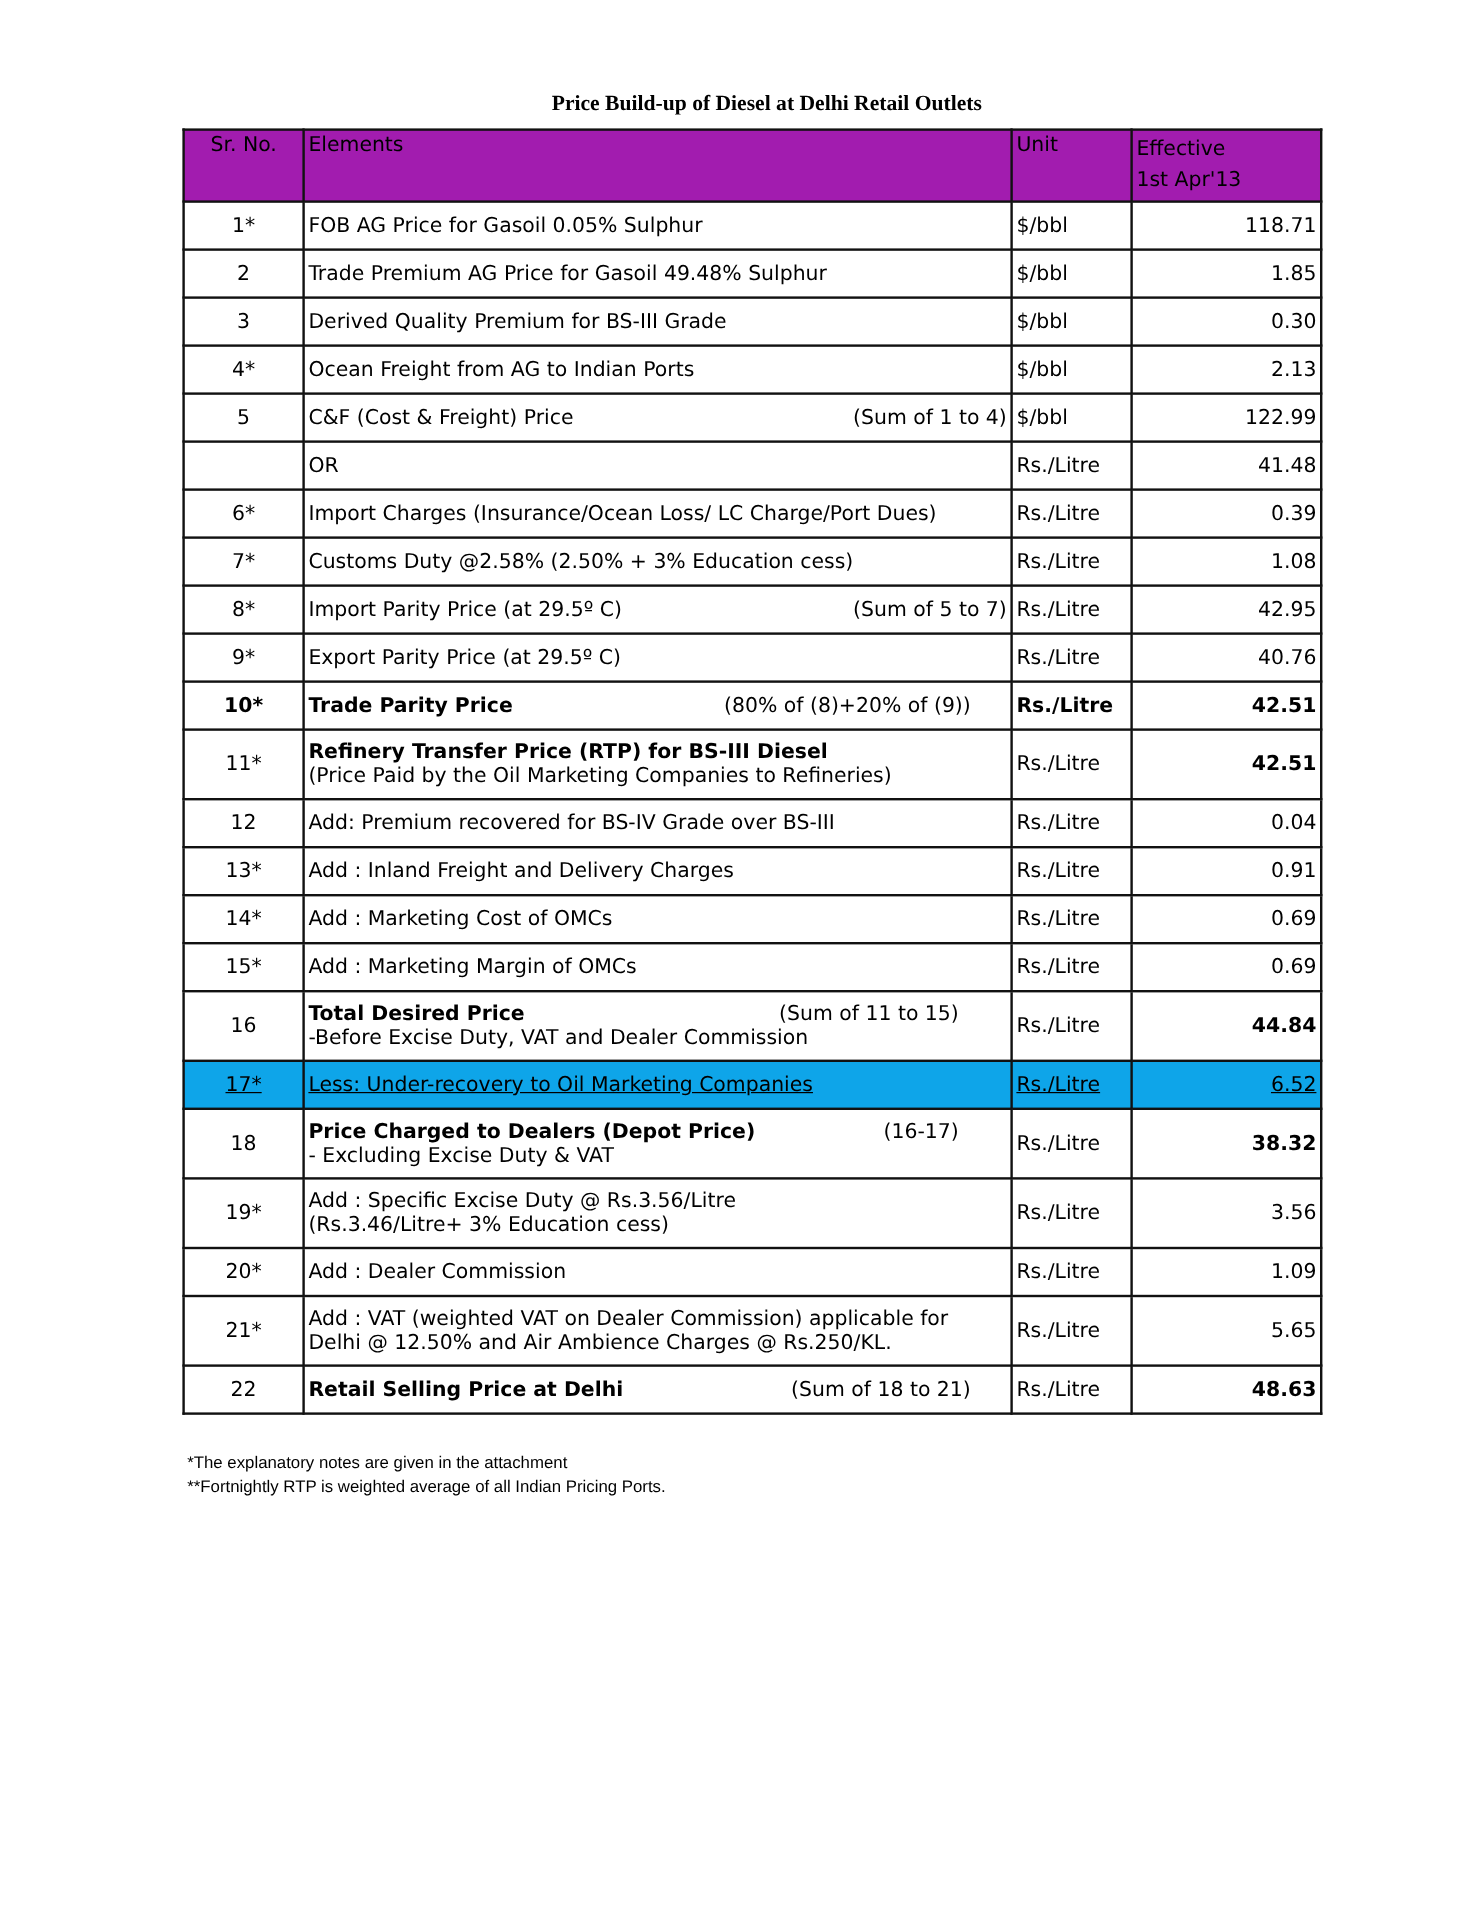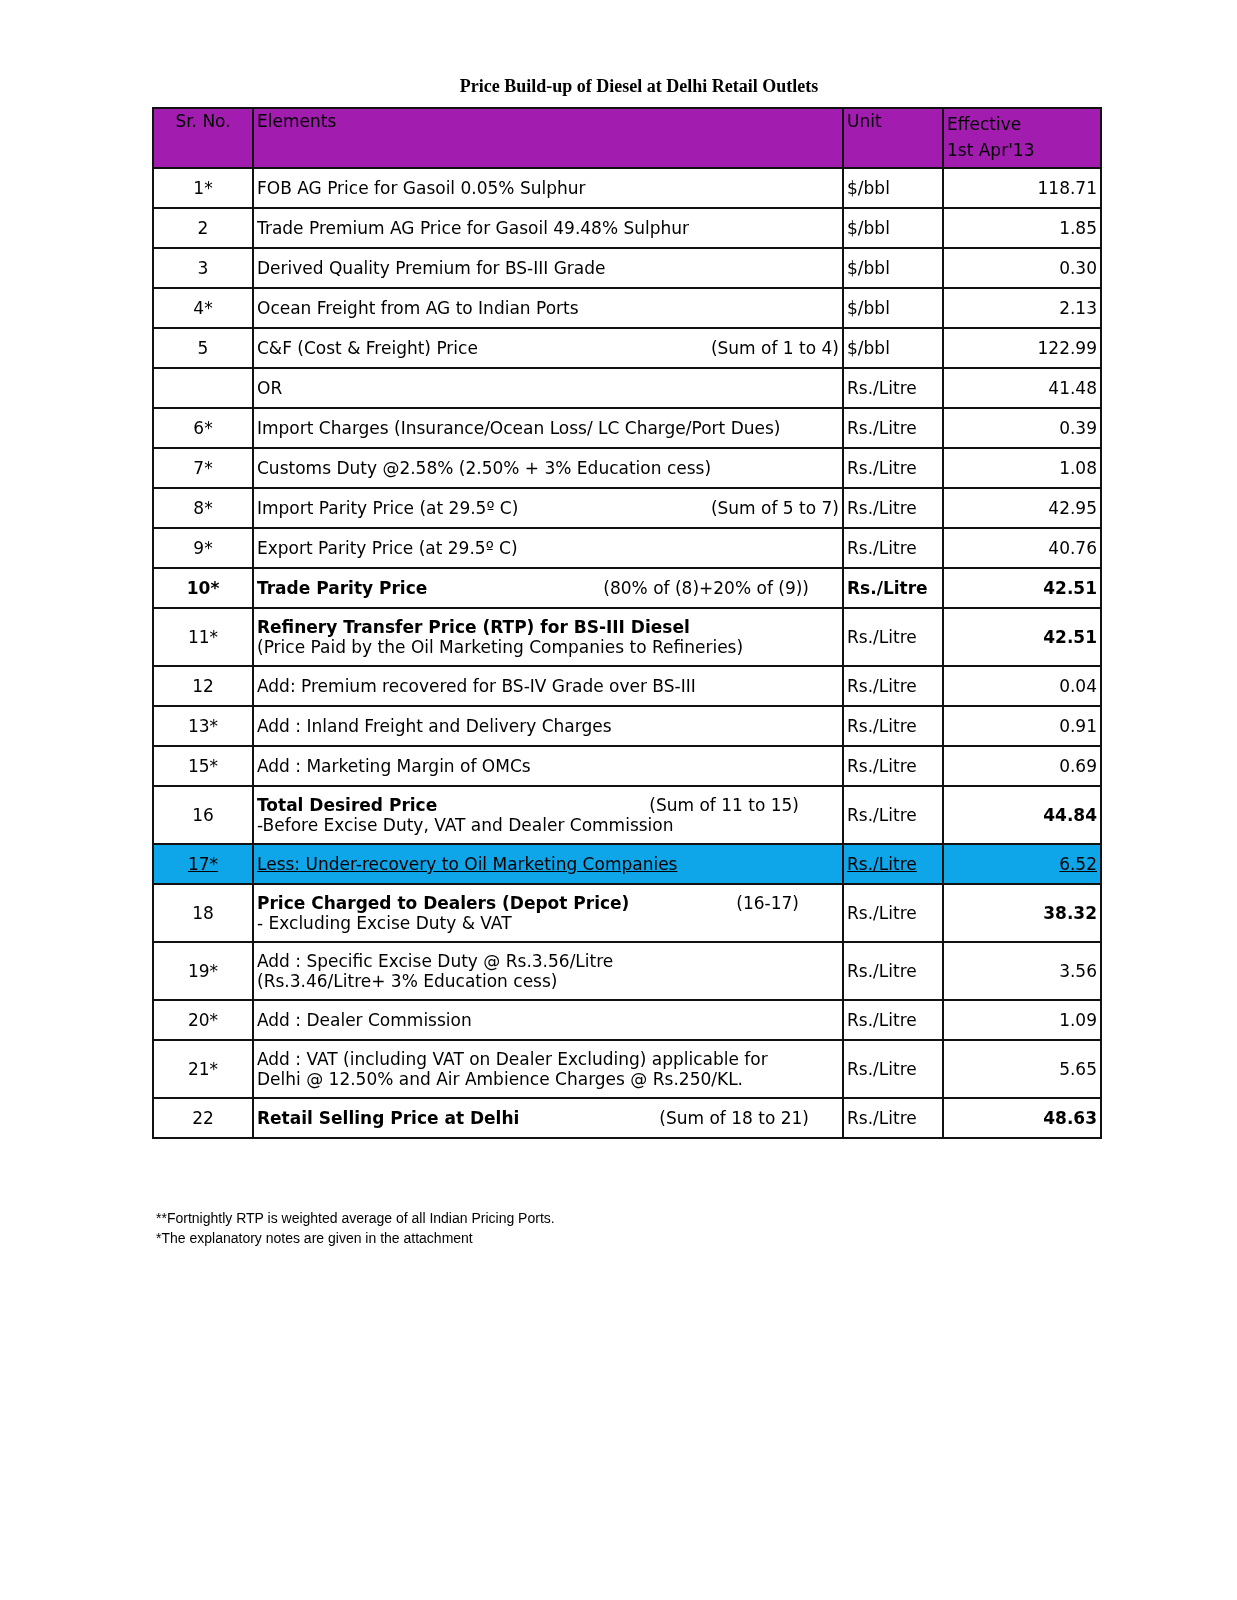"14*" tr { html: none -> <tr> <td>14*</td> <td>Add : Marketing Cost of OMCs</td> <td>Rs./Litre</td> <td>0.69</td> </tr> }
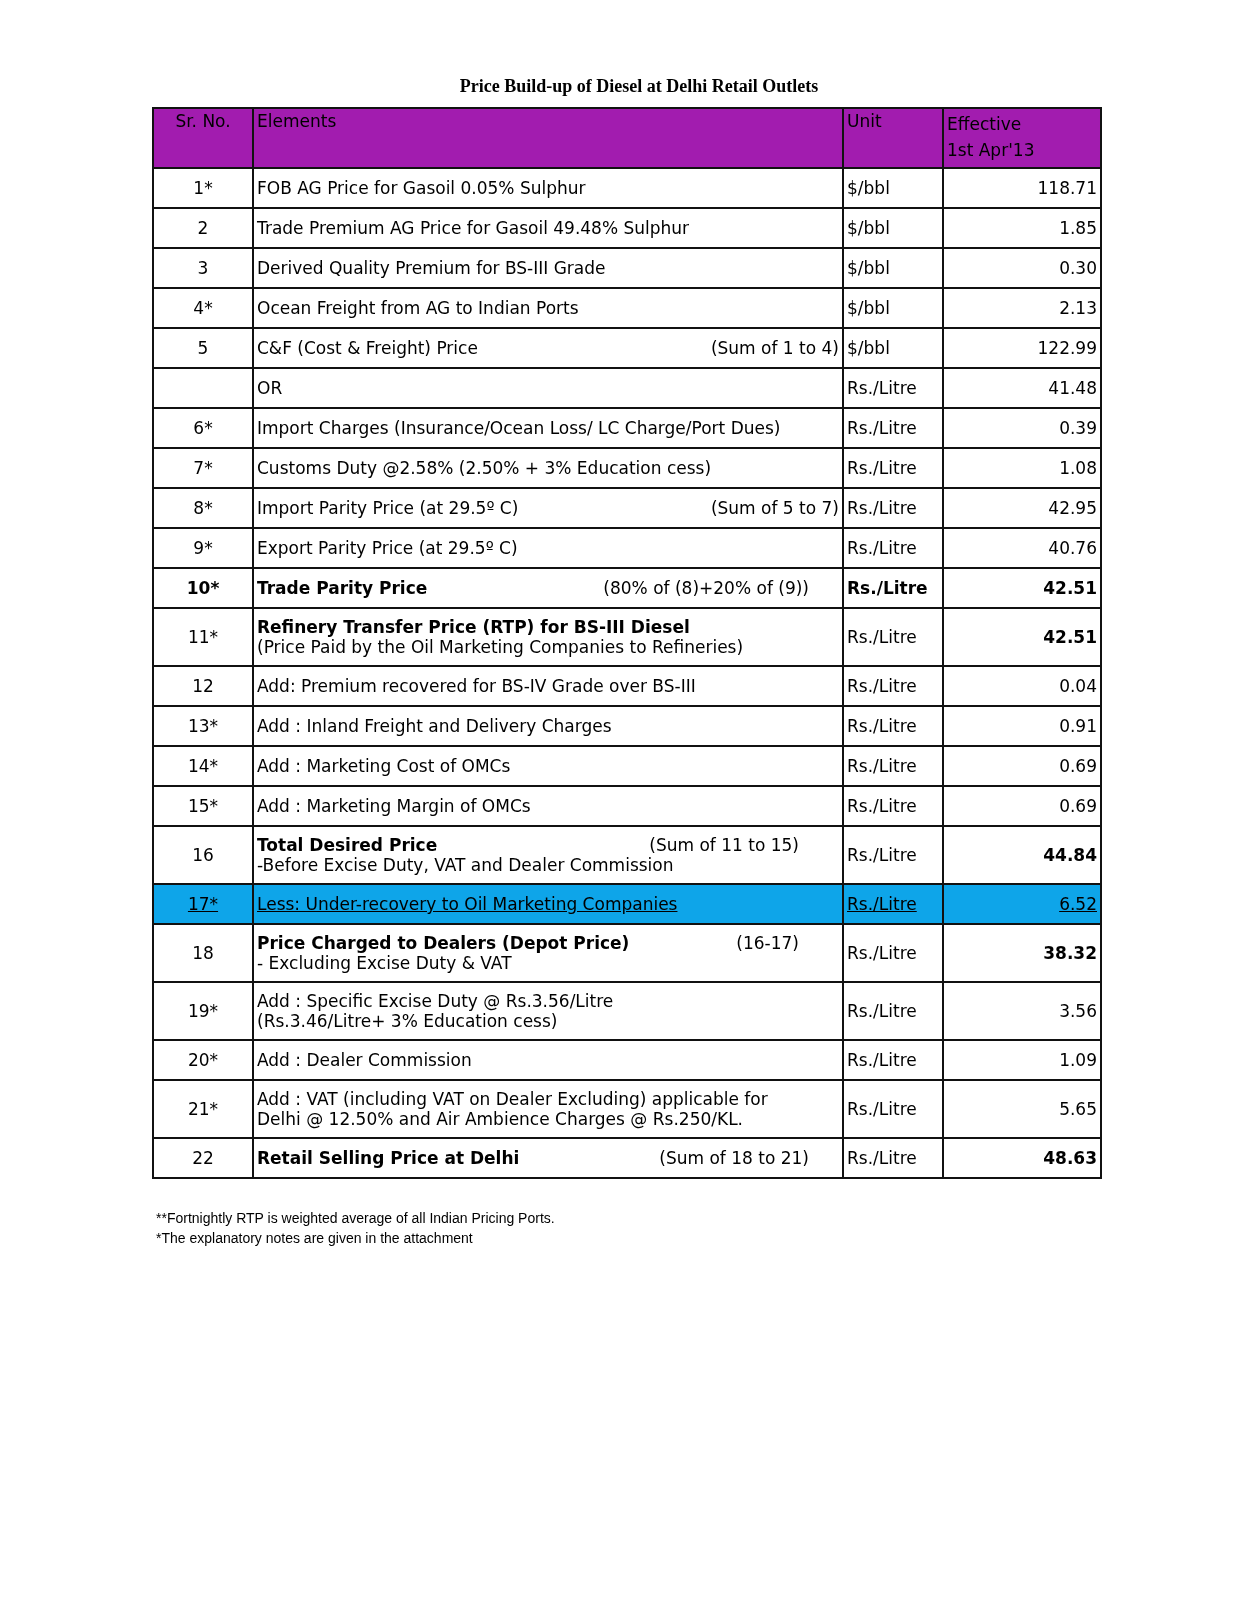"Add : VAT (including VAT" span.el-sub { text: including VAT on Dealer Excluding -> weighted VAT on Dealer Commission }
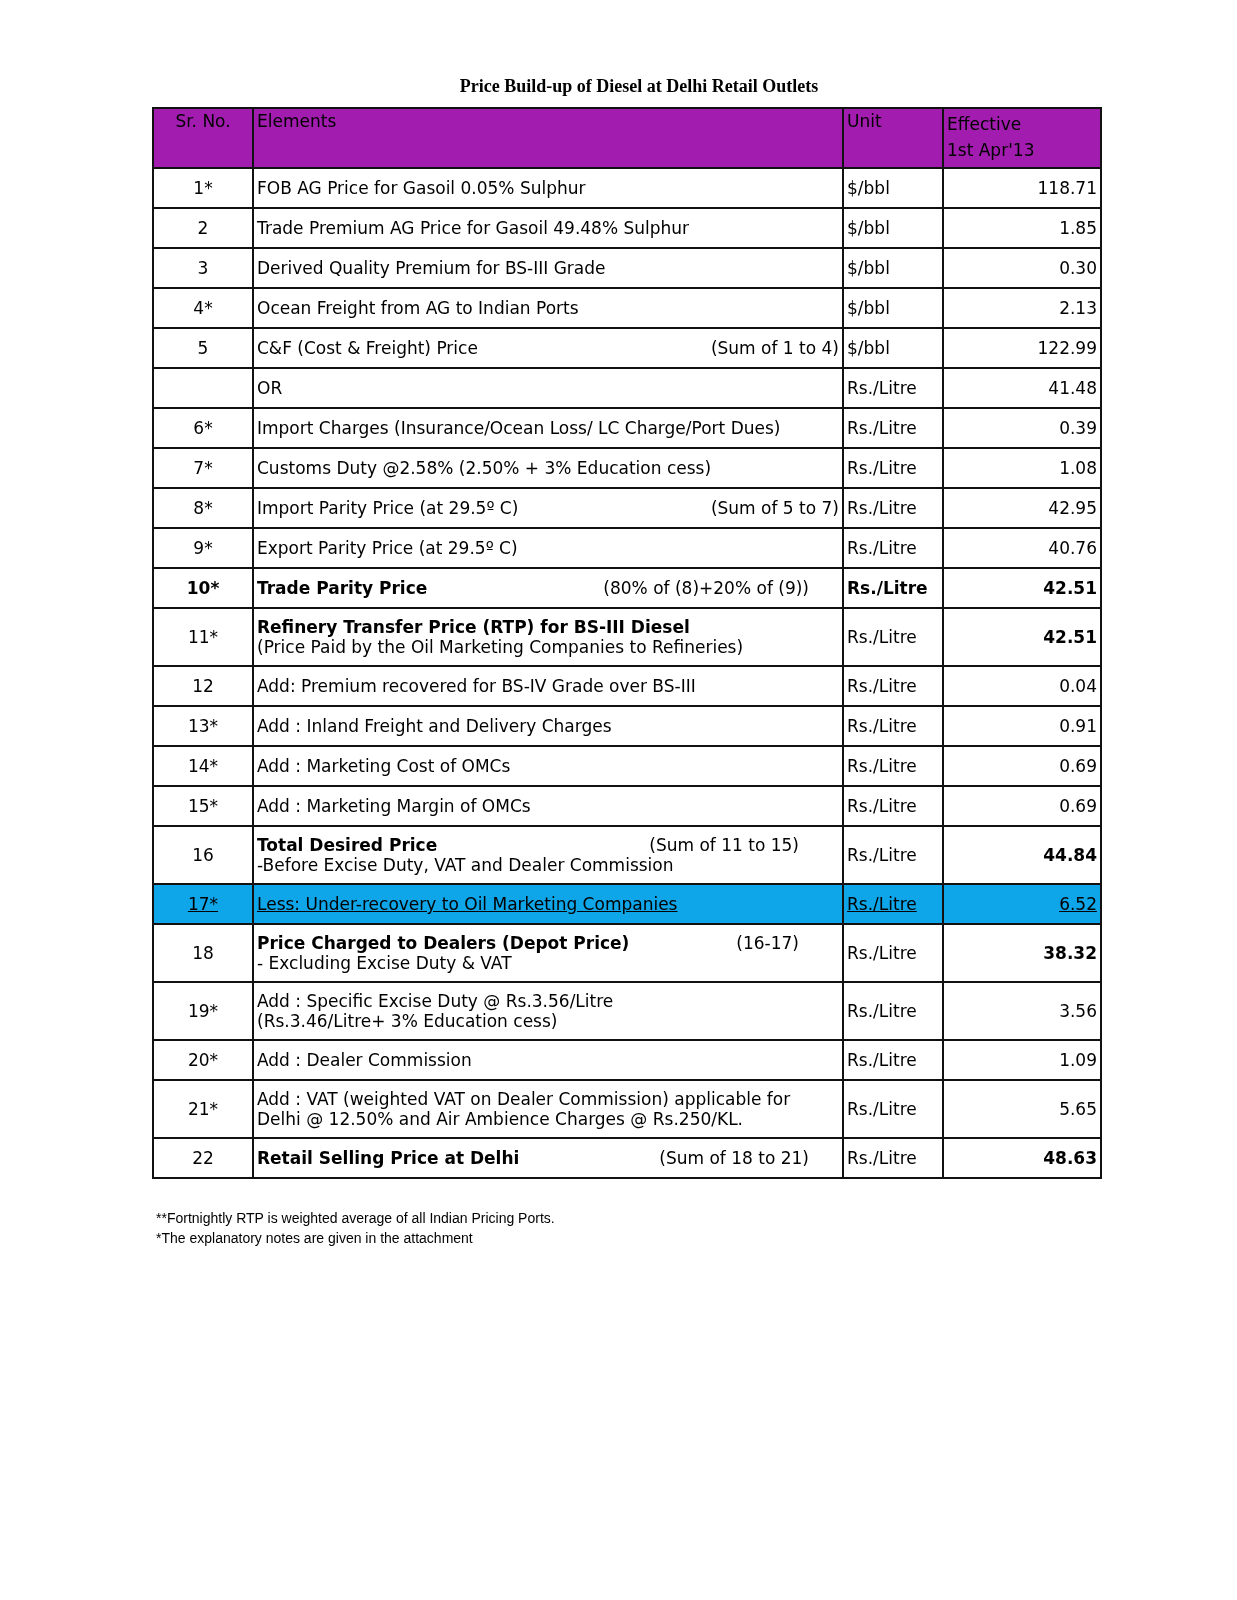"**Fortnightly RTP is weighted average" div { order: before "*The explanatory notes are given" -> after "*The explanatory notes are given" }
